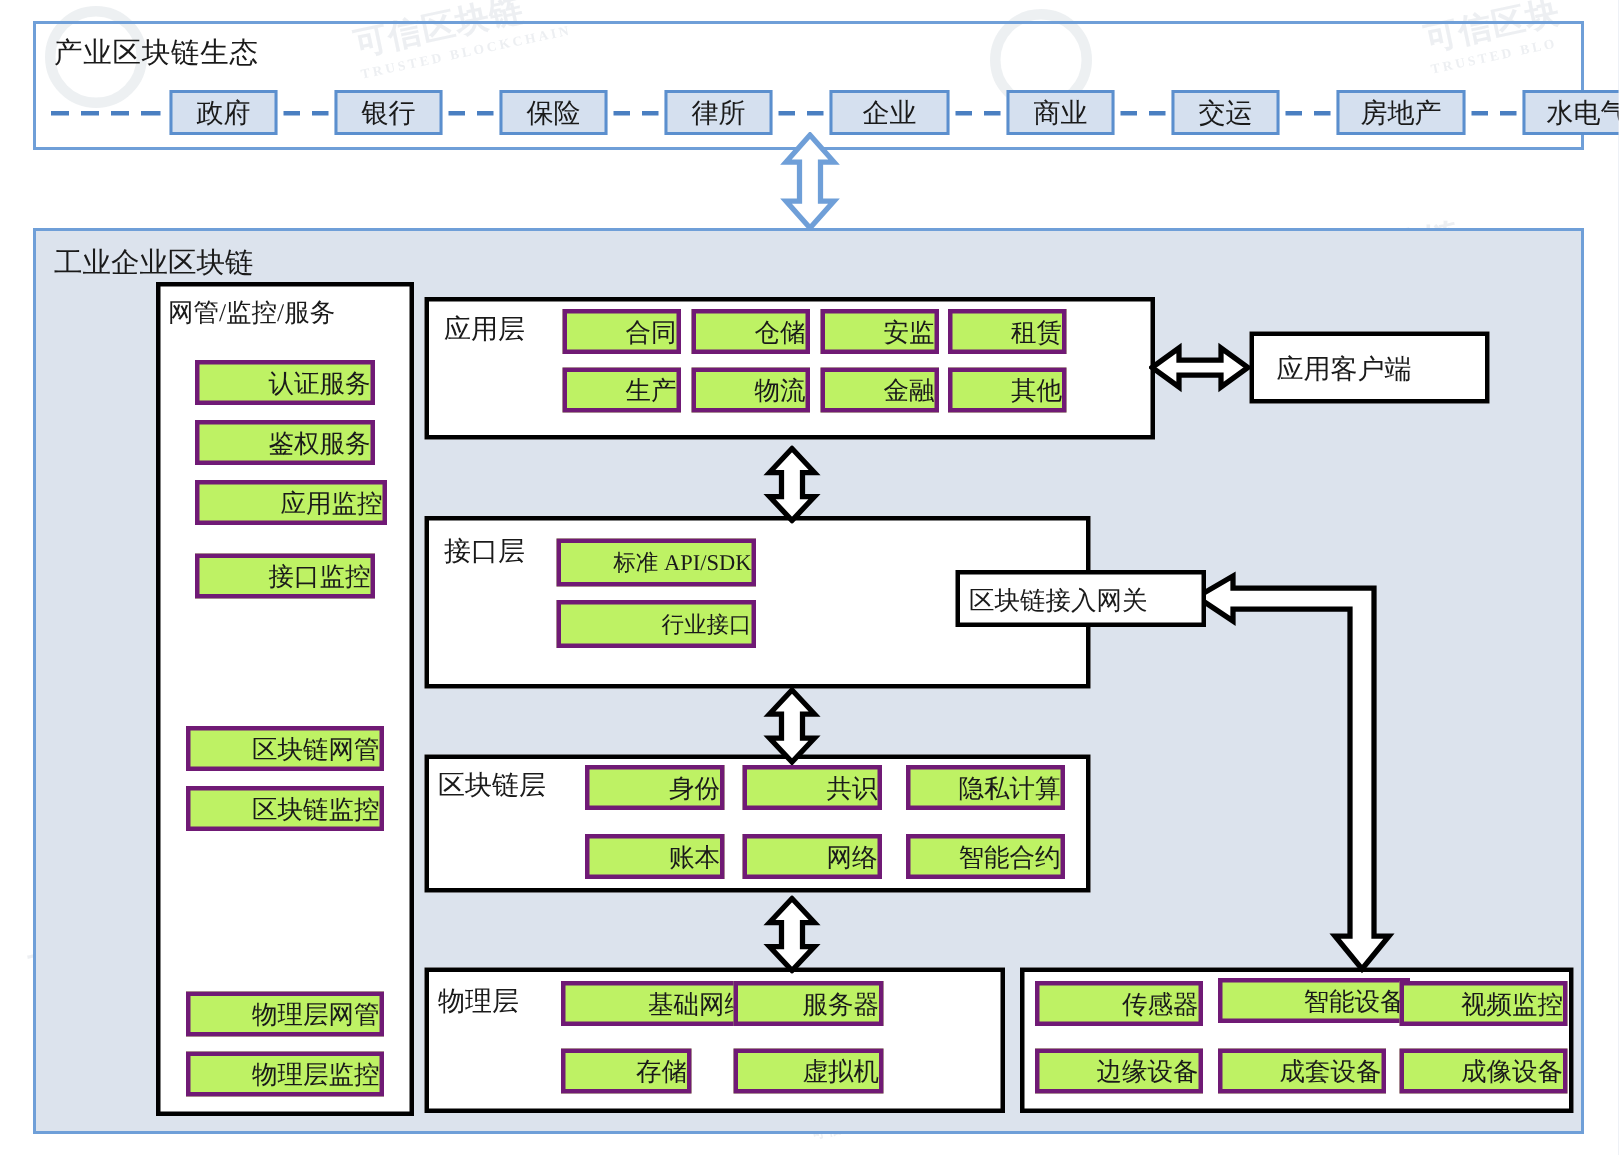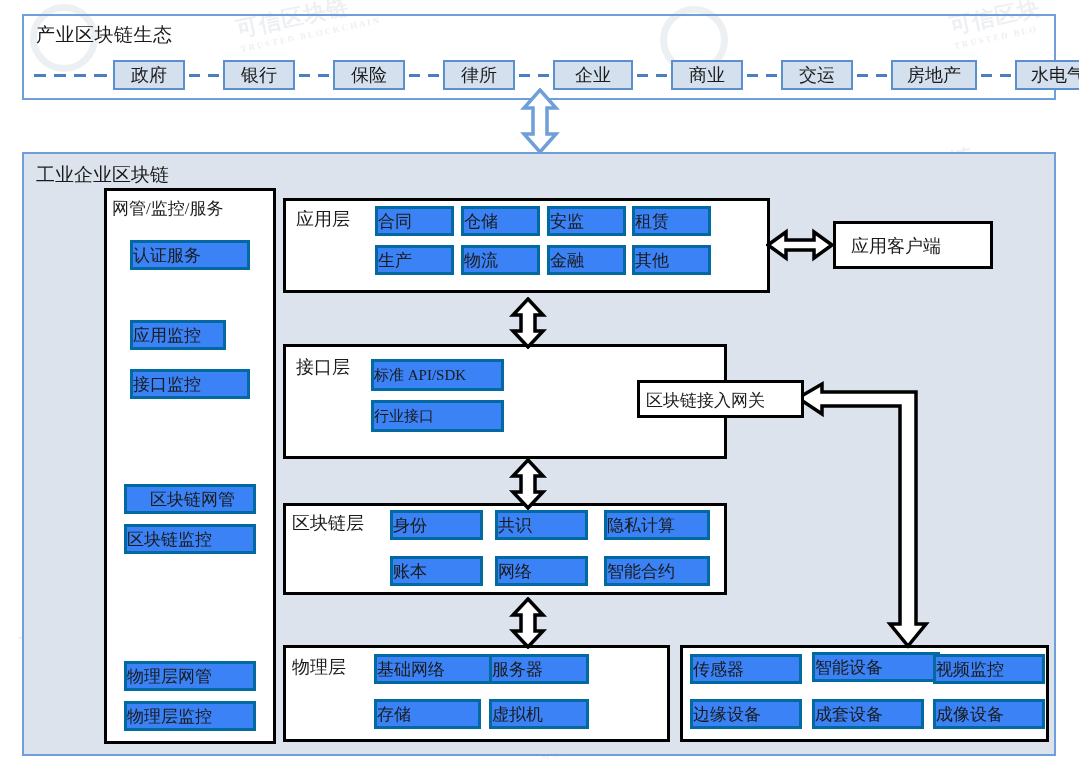"合同" .cell { background: #3b82f6 -> #bef264; border: 3px solid #0369a1 -> 3px solid #701a75; justify-content: flex-start -> flex-end }
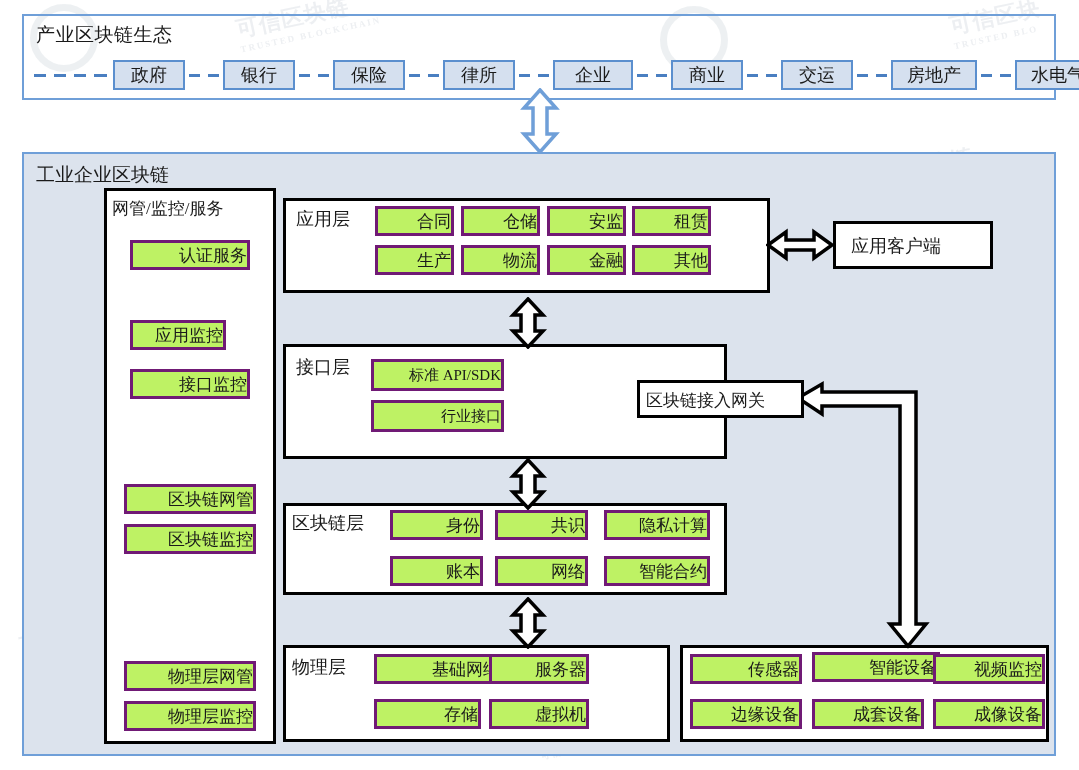"鉴权服务" div.cell { html: none -> <div> <span>鉴权服务</span> </div> }
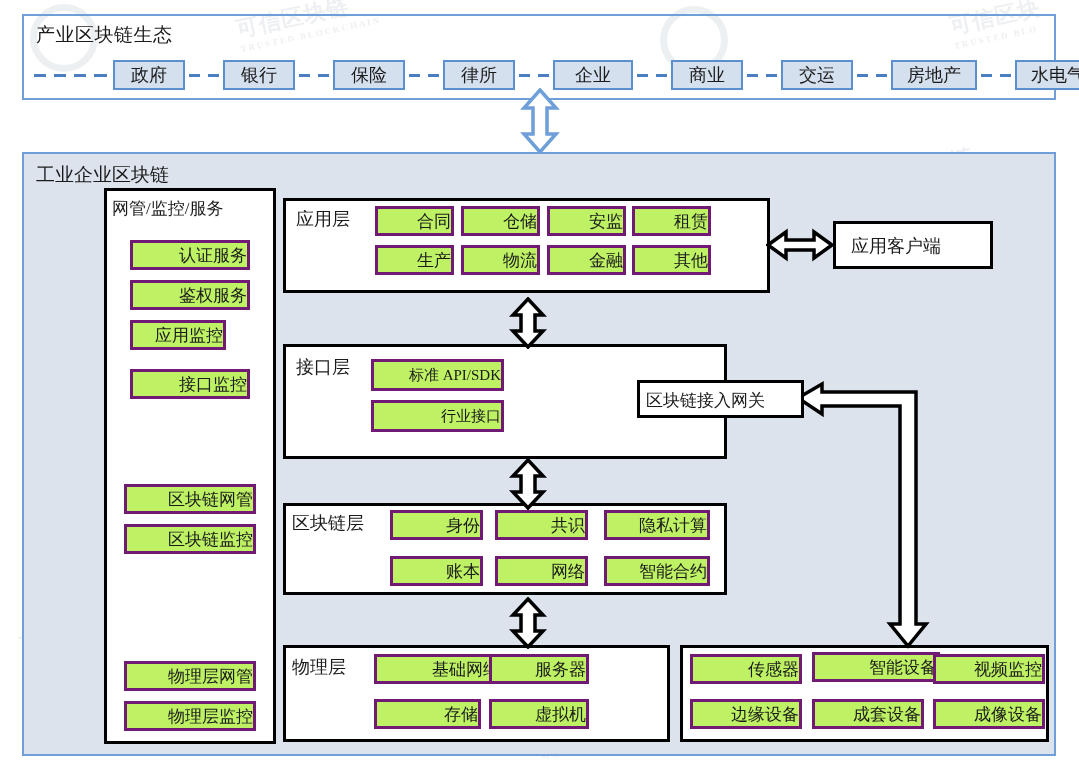"应用监控" div.cell { width: 96px -> 128px }
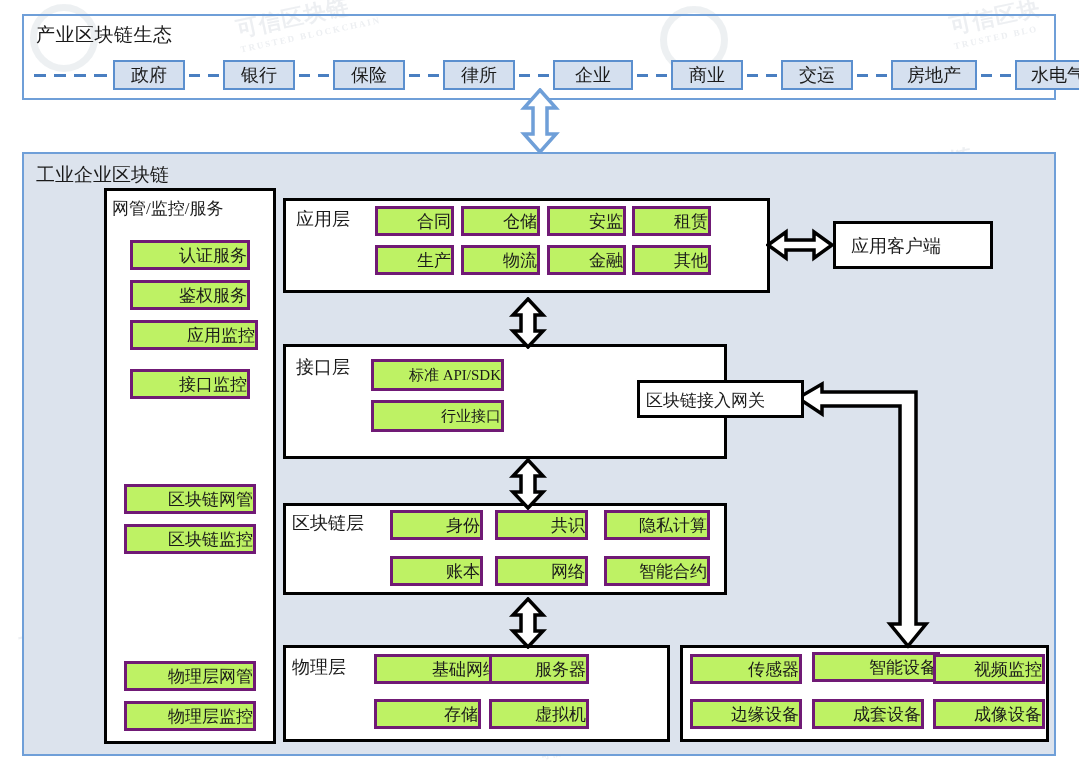"存储" div.cell { width: 107px -> 87px }
